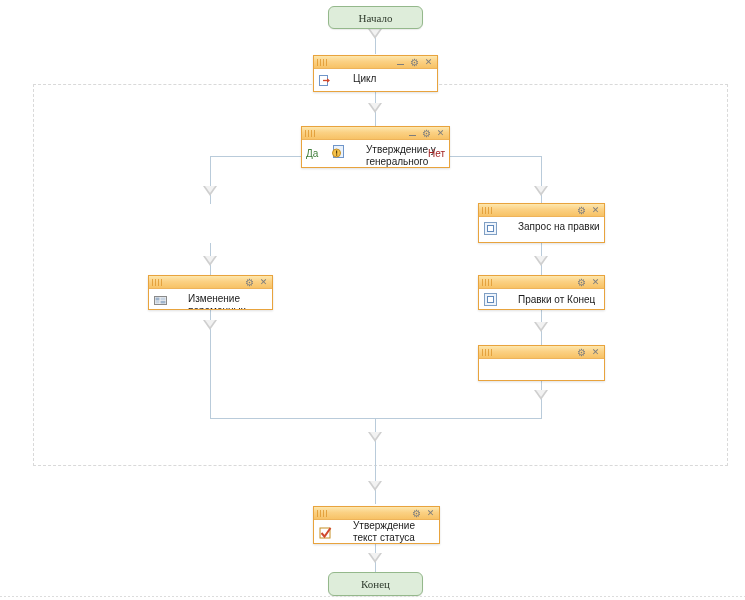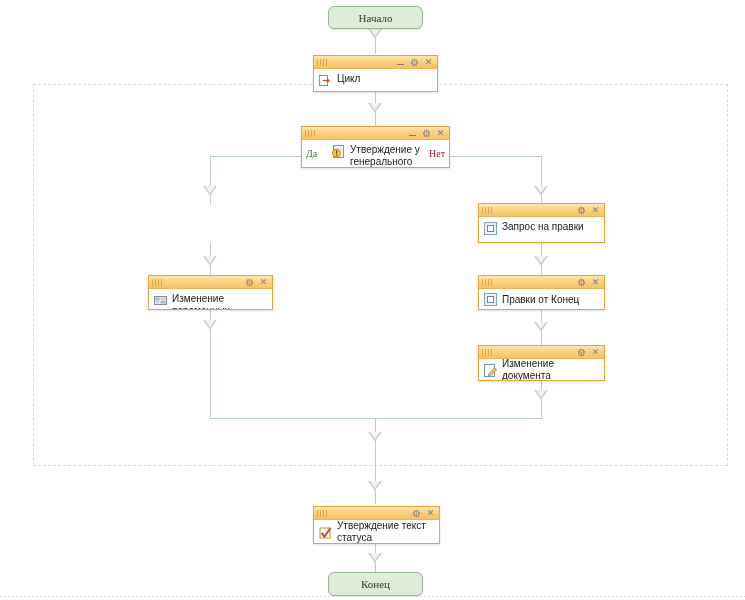"Цикл" .node-body { gap: 4px -> 20px }
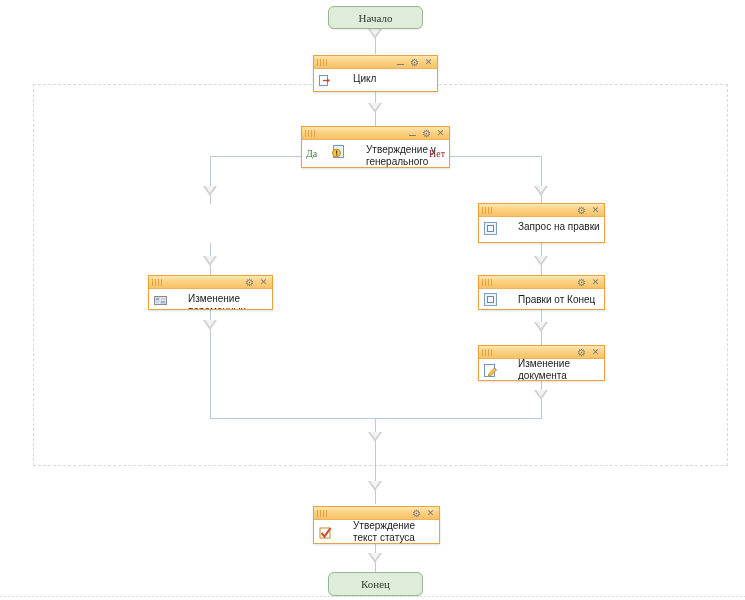"Да" .branch-label { font-family: Liberation Serif, serif -> none }
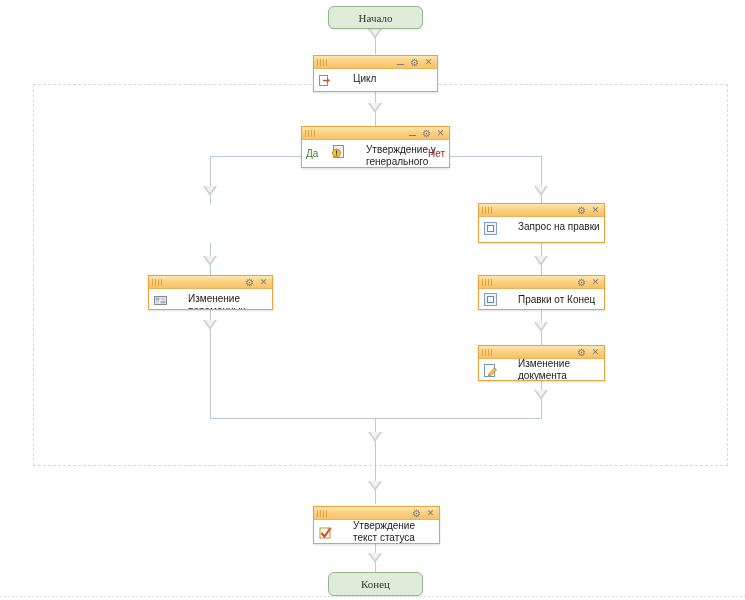"Изменение документа" div.node-body { html: <div> <span> <svg> <rect></rect> <path></path> <path></path> </svg> </span> <span>Изменение документа</span> </div> -> none }
